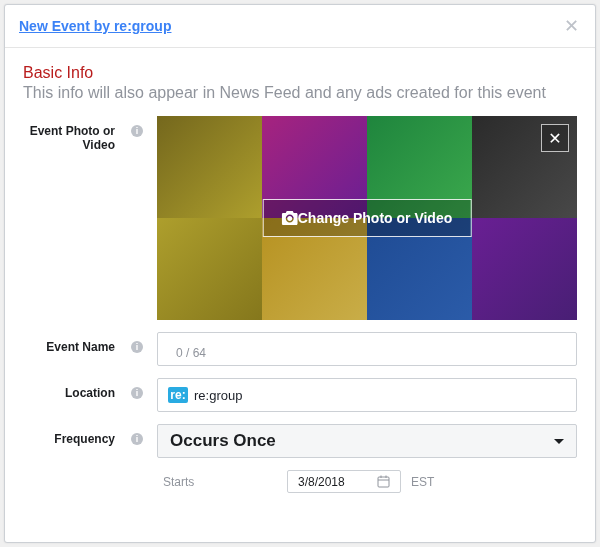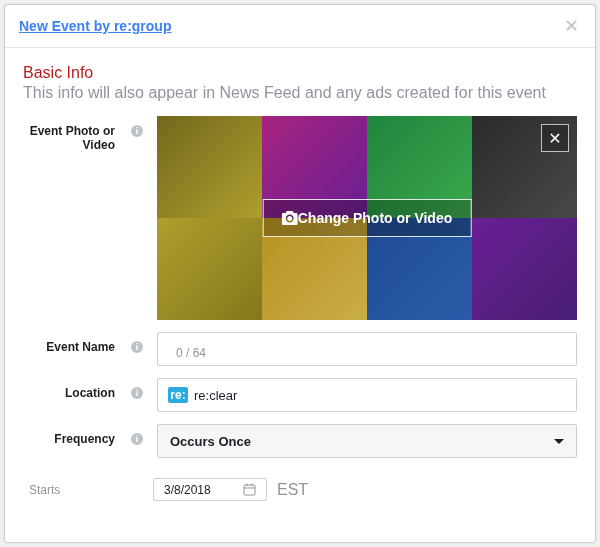"re:clear" span.location-text { text: re:clear -> re:group }
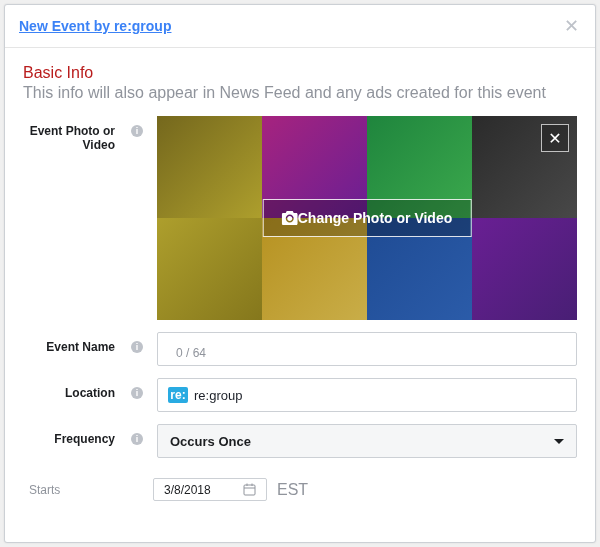"Occurs Once" .select-value { font-size: 13px -> 17px }
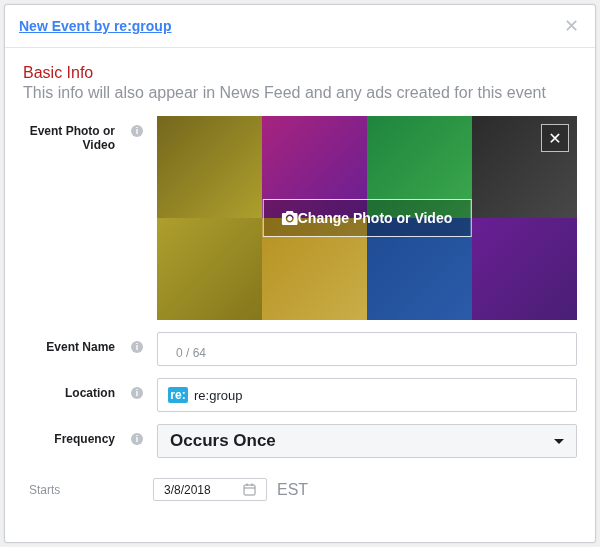"Starts" div.form-row { flex-direction: column -> none }
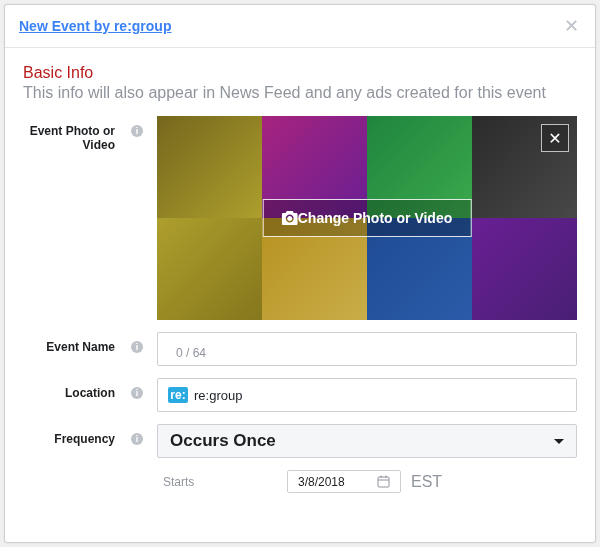"EST" .tz-label { font-size: 16px -> 12px }
